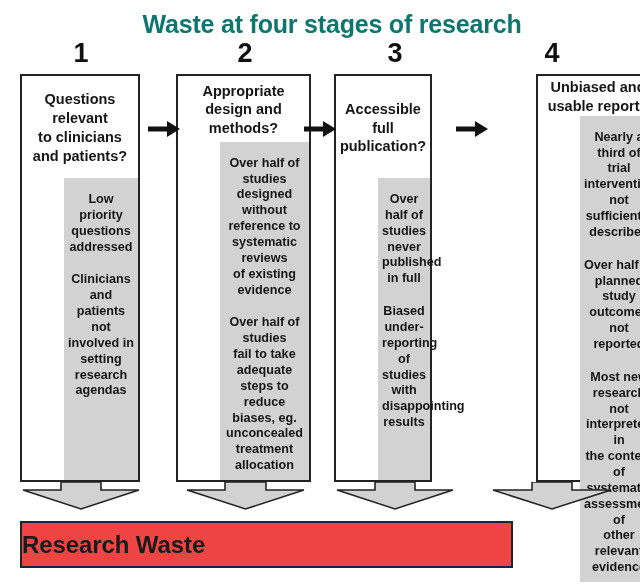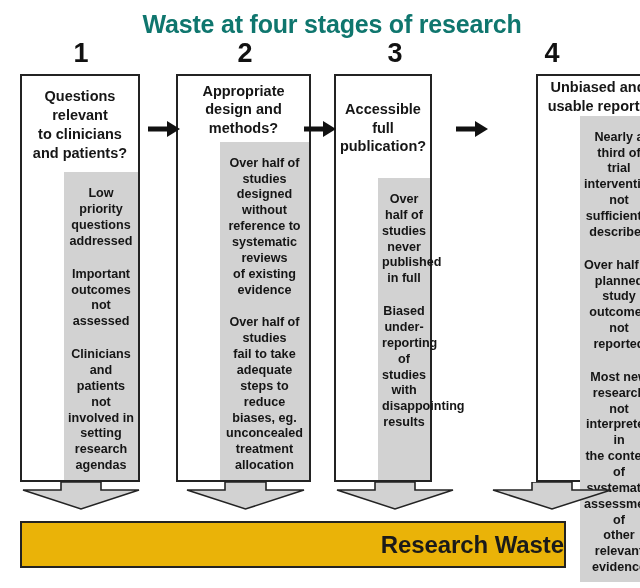"Important" div.stage-item { html: <div>Important<br>outcomes<br>not assessed</div> -> none }
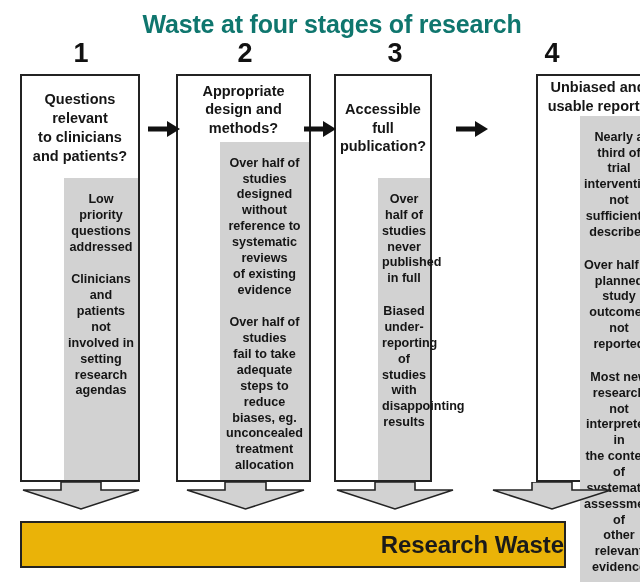"Research Waste" .waste-bar { background: #eab308 -> #ef4444; justify-content: flex-end -> flex-start; width: 546px -> 493px }
